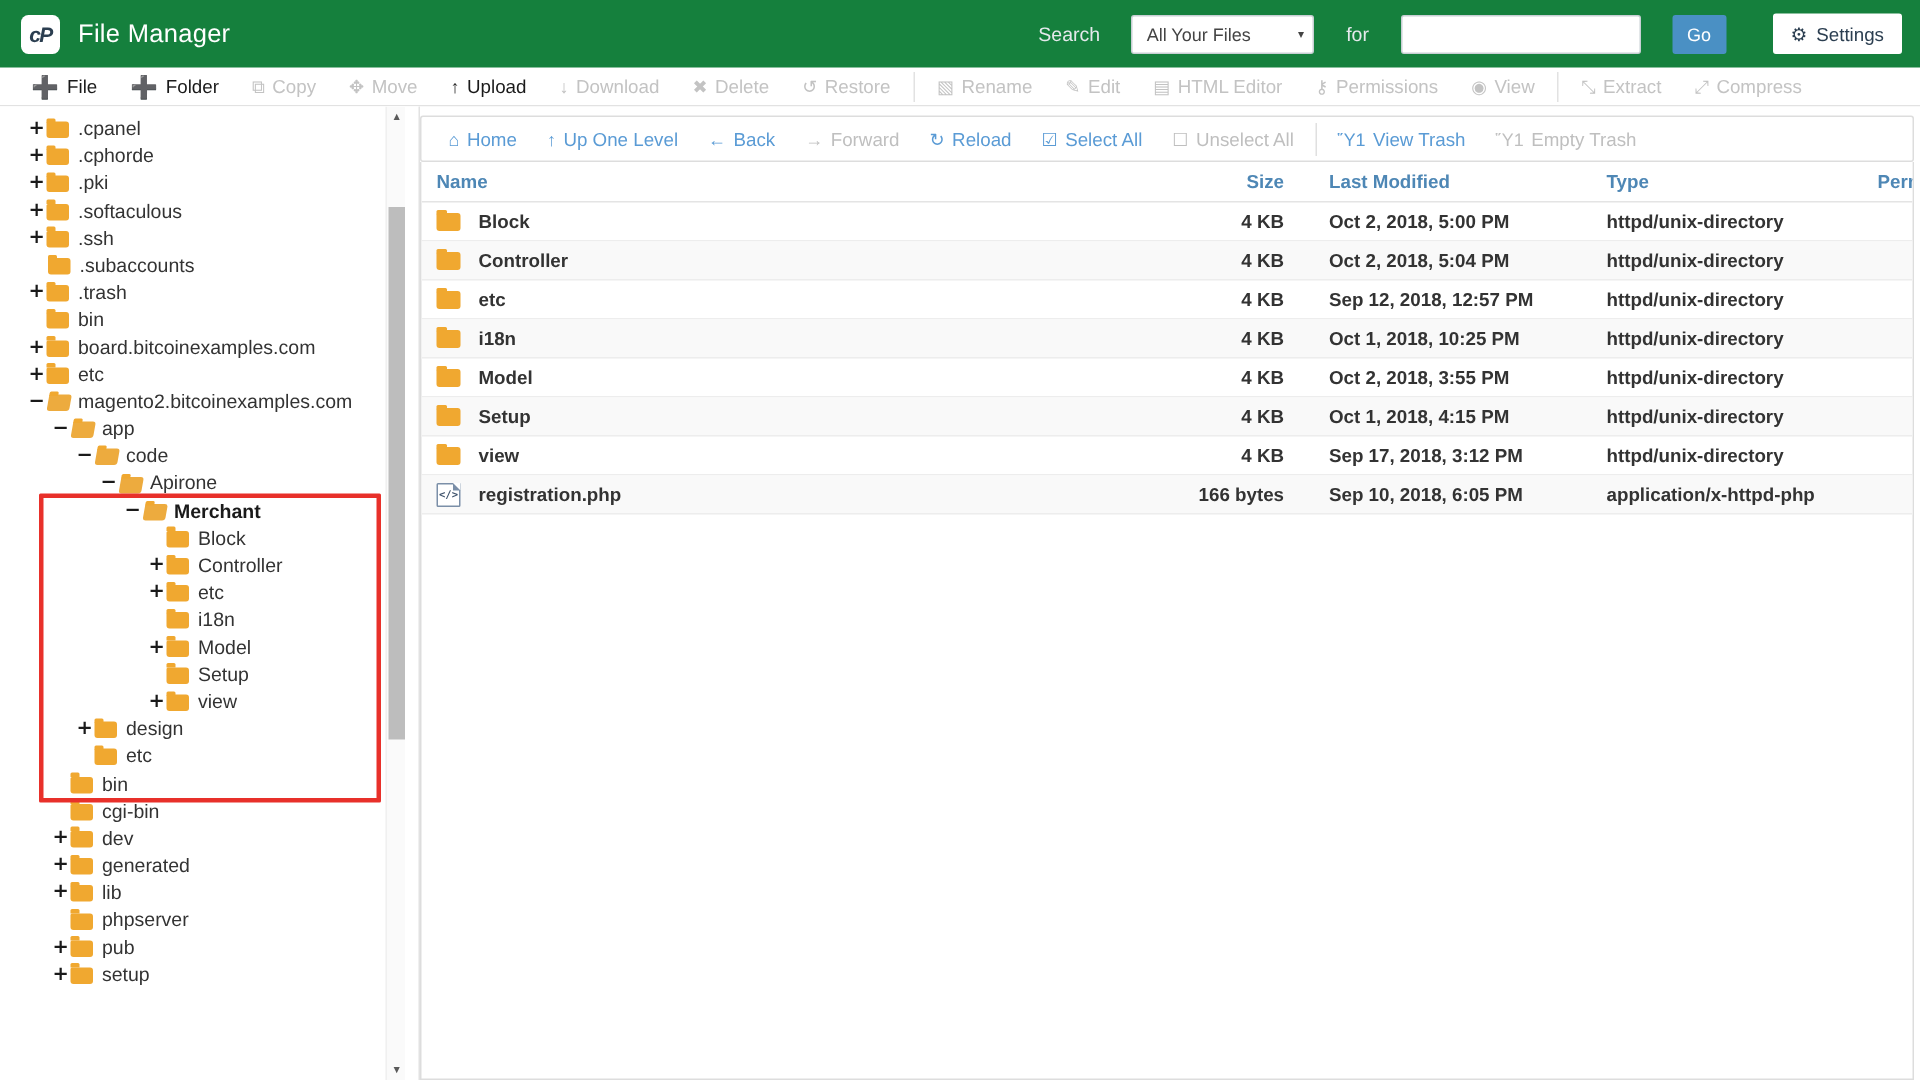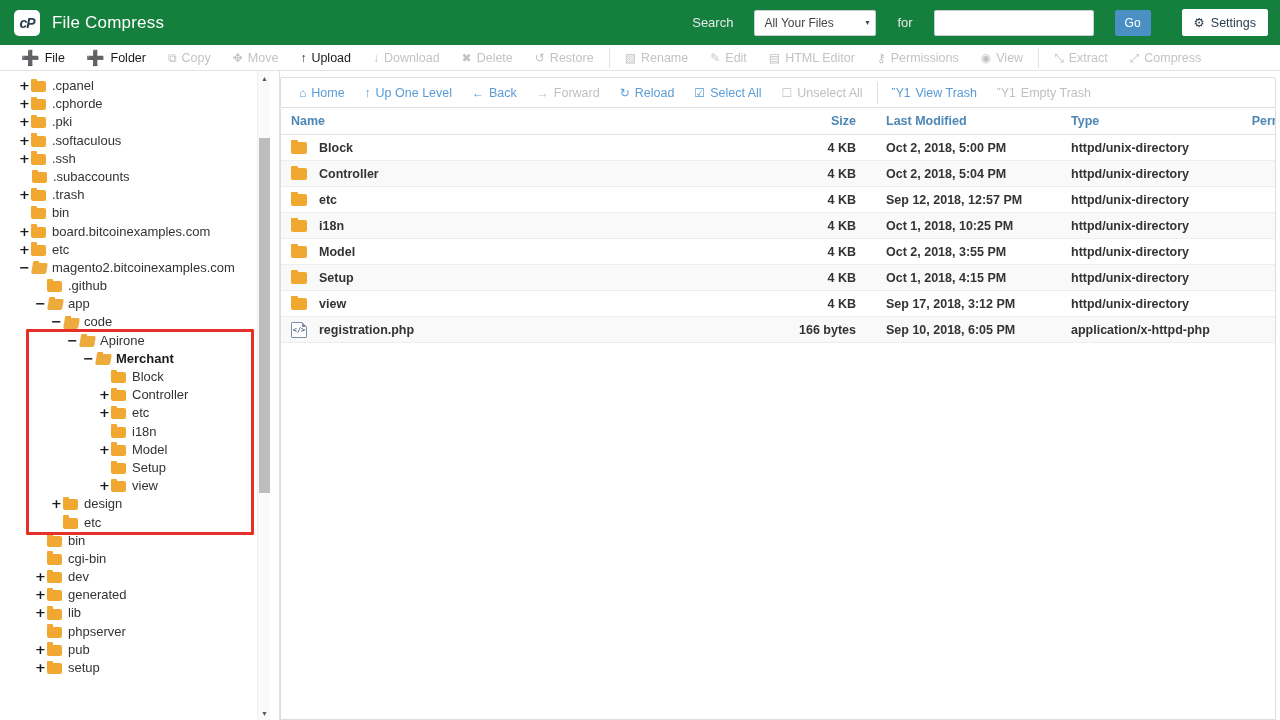"File Compress" div { text: Compress -> Manager }
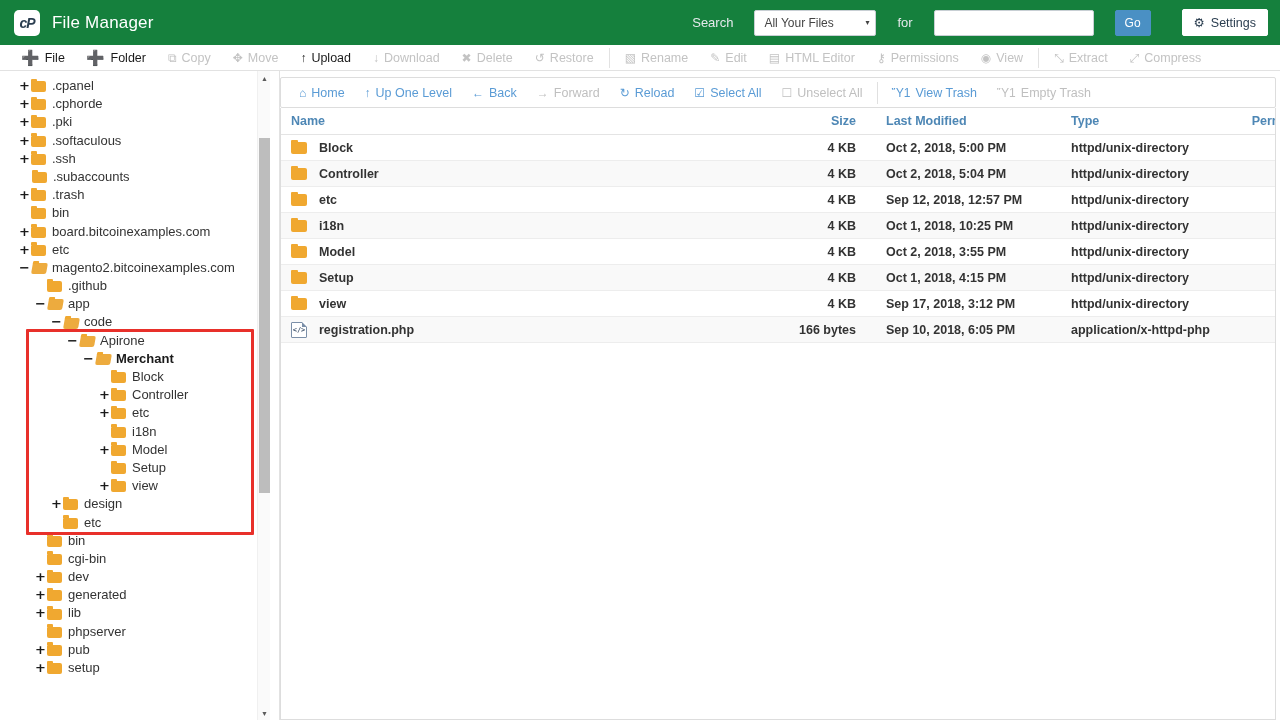".github" div.node { html: <div> <span></span> <span> <i></i> </span> <span>.github</span> </div> -> none }
